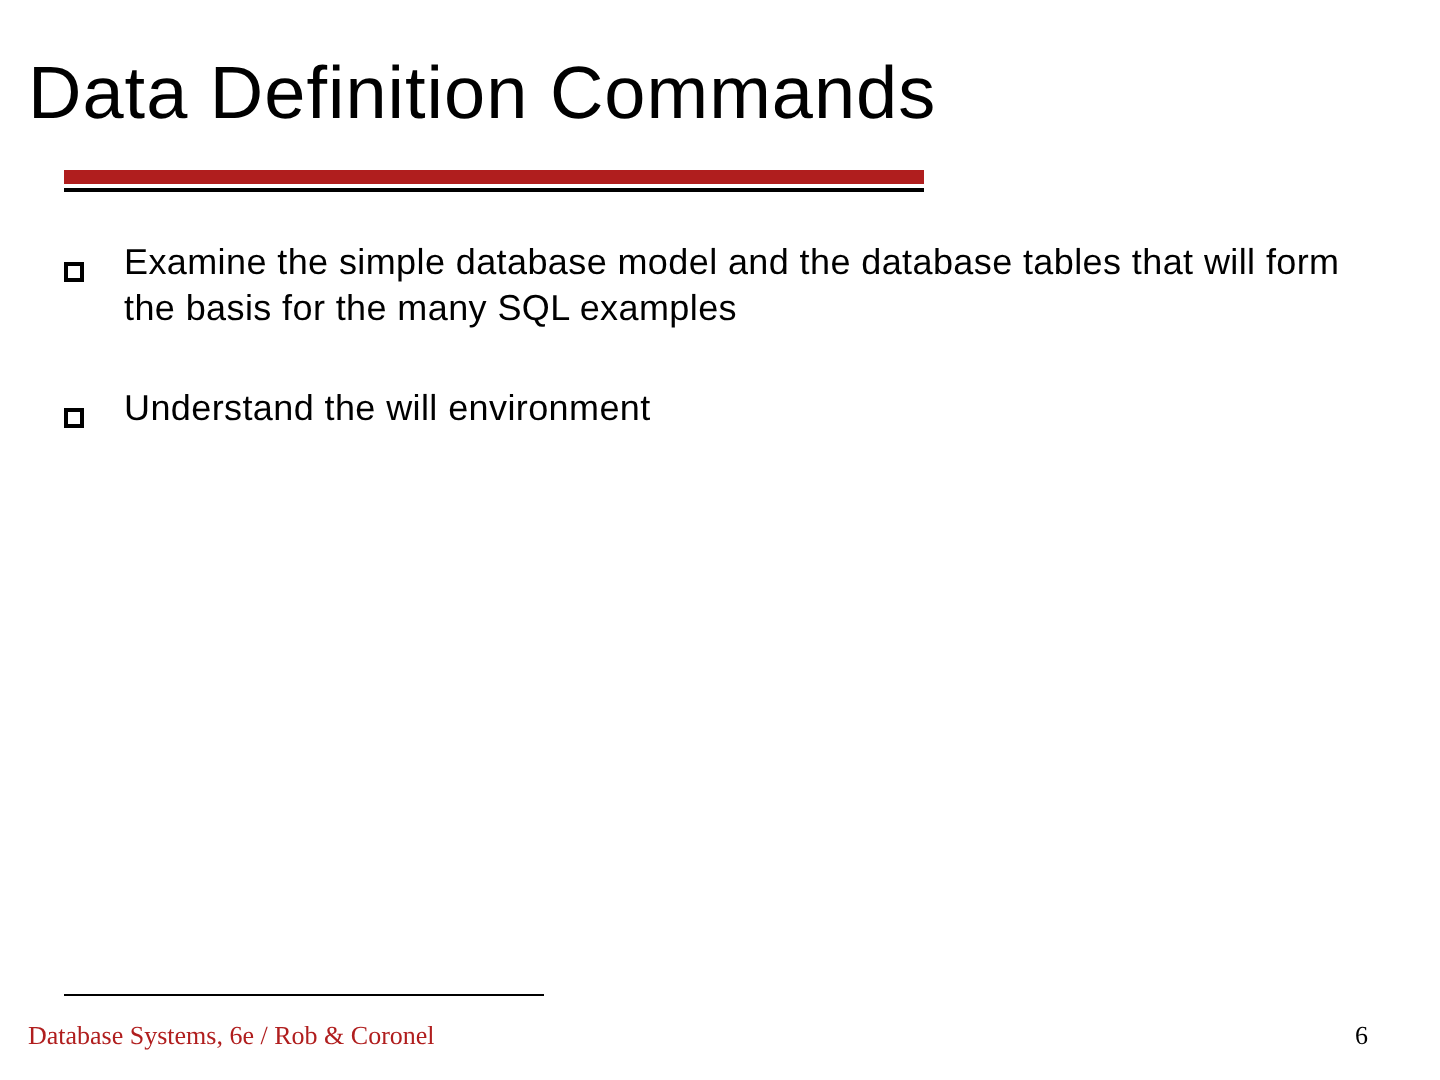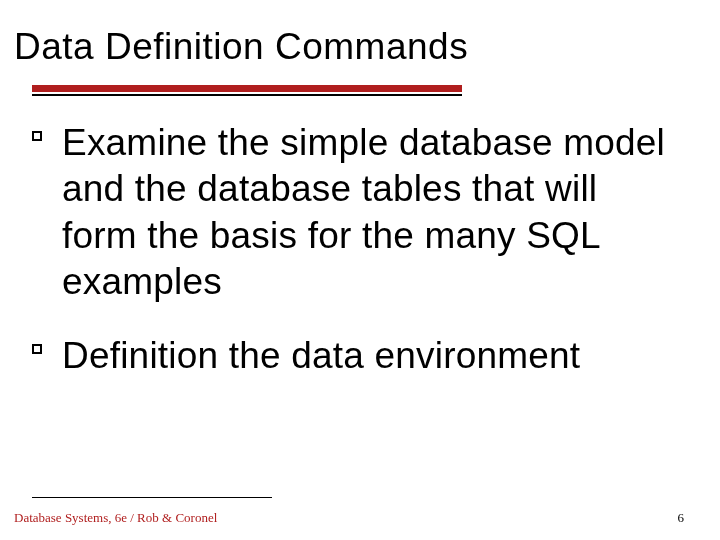"Examine the simple database model" .bullet-text { font-size: 37px -> 18px }
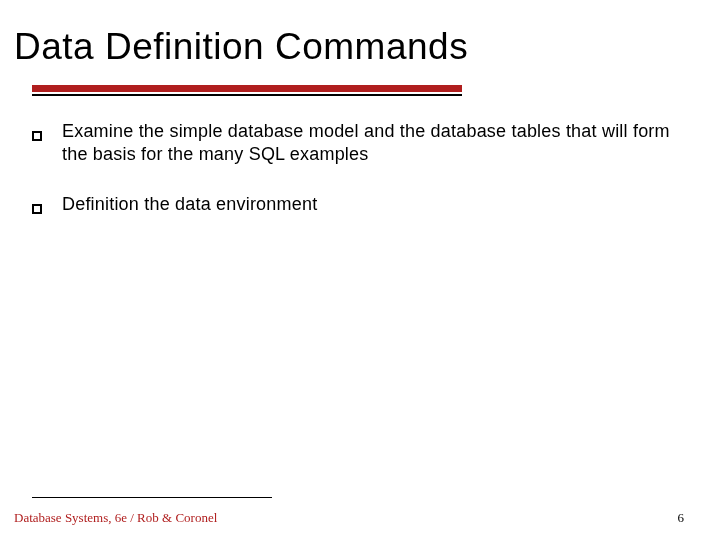"Definition the data environment" span.bullet-text { text: Definition the data -> Understand the will }
